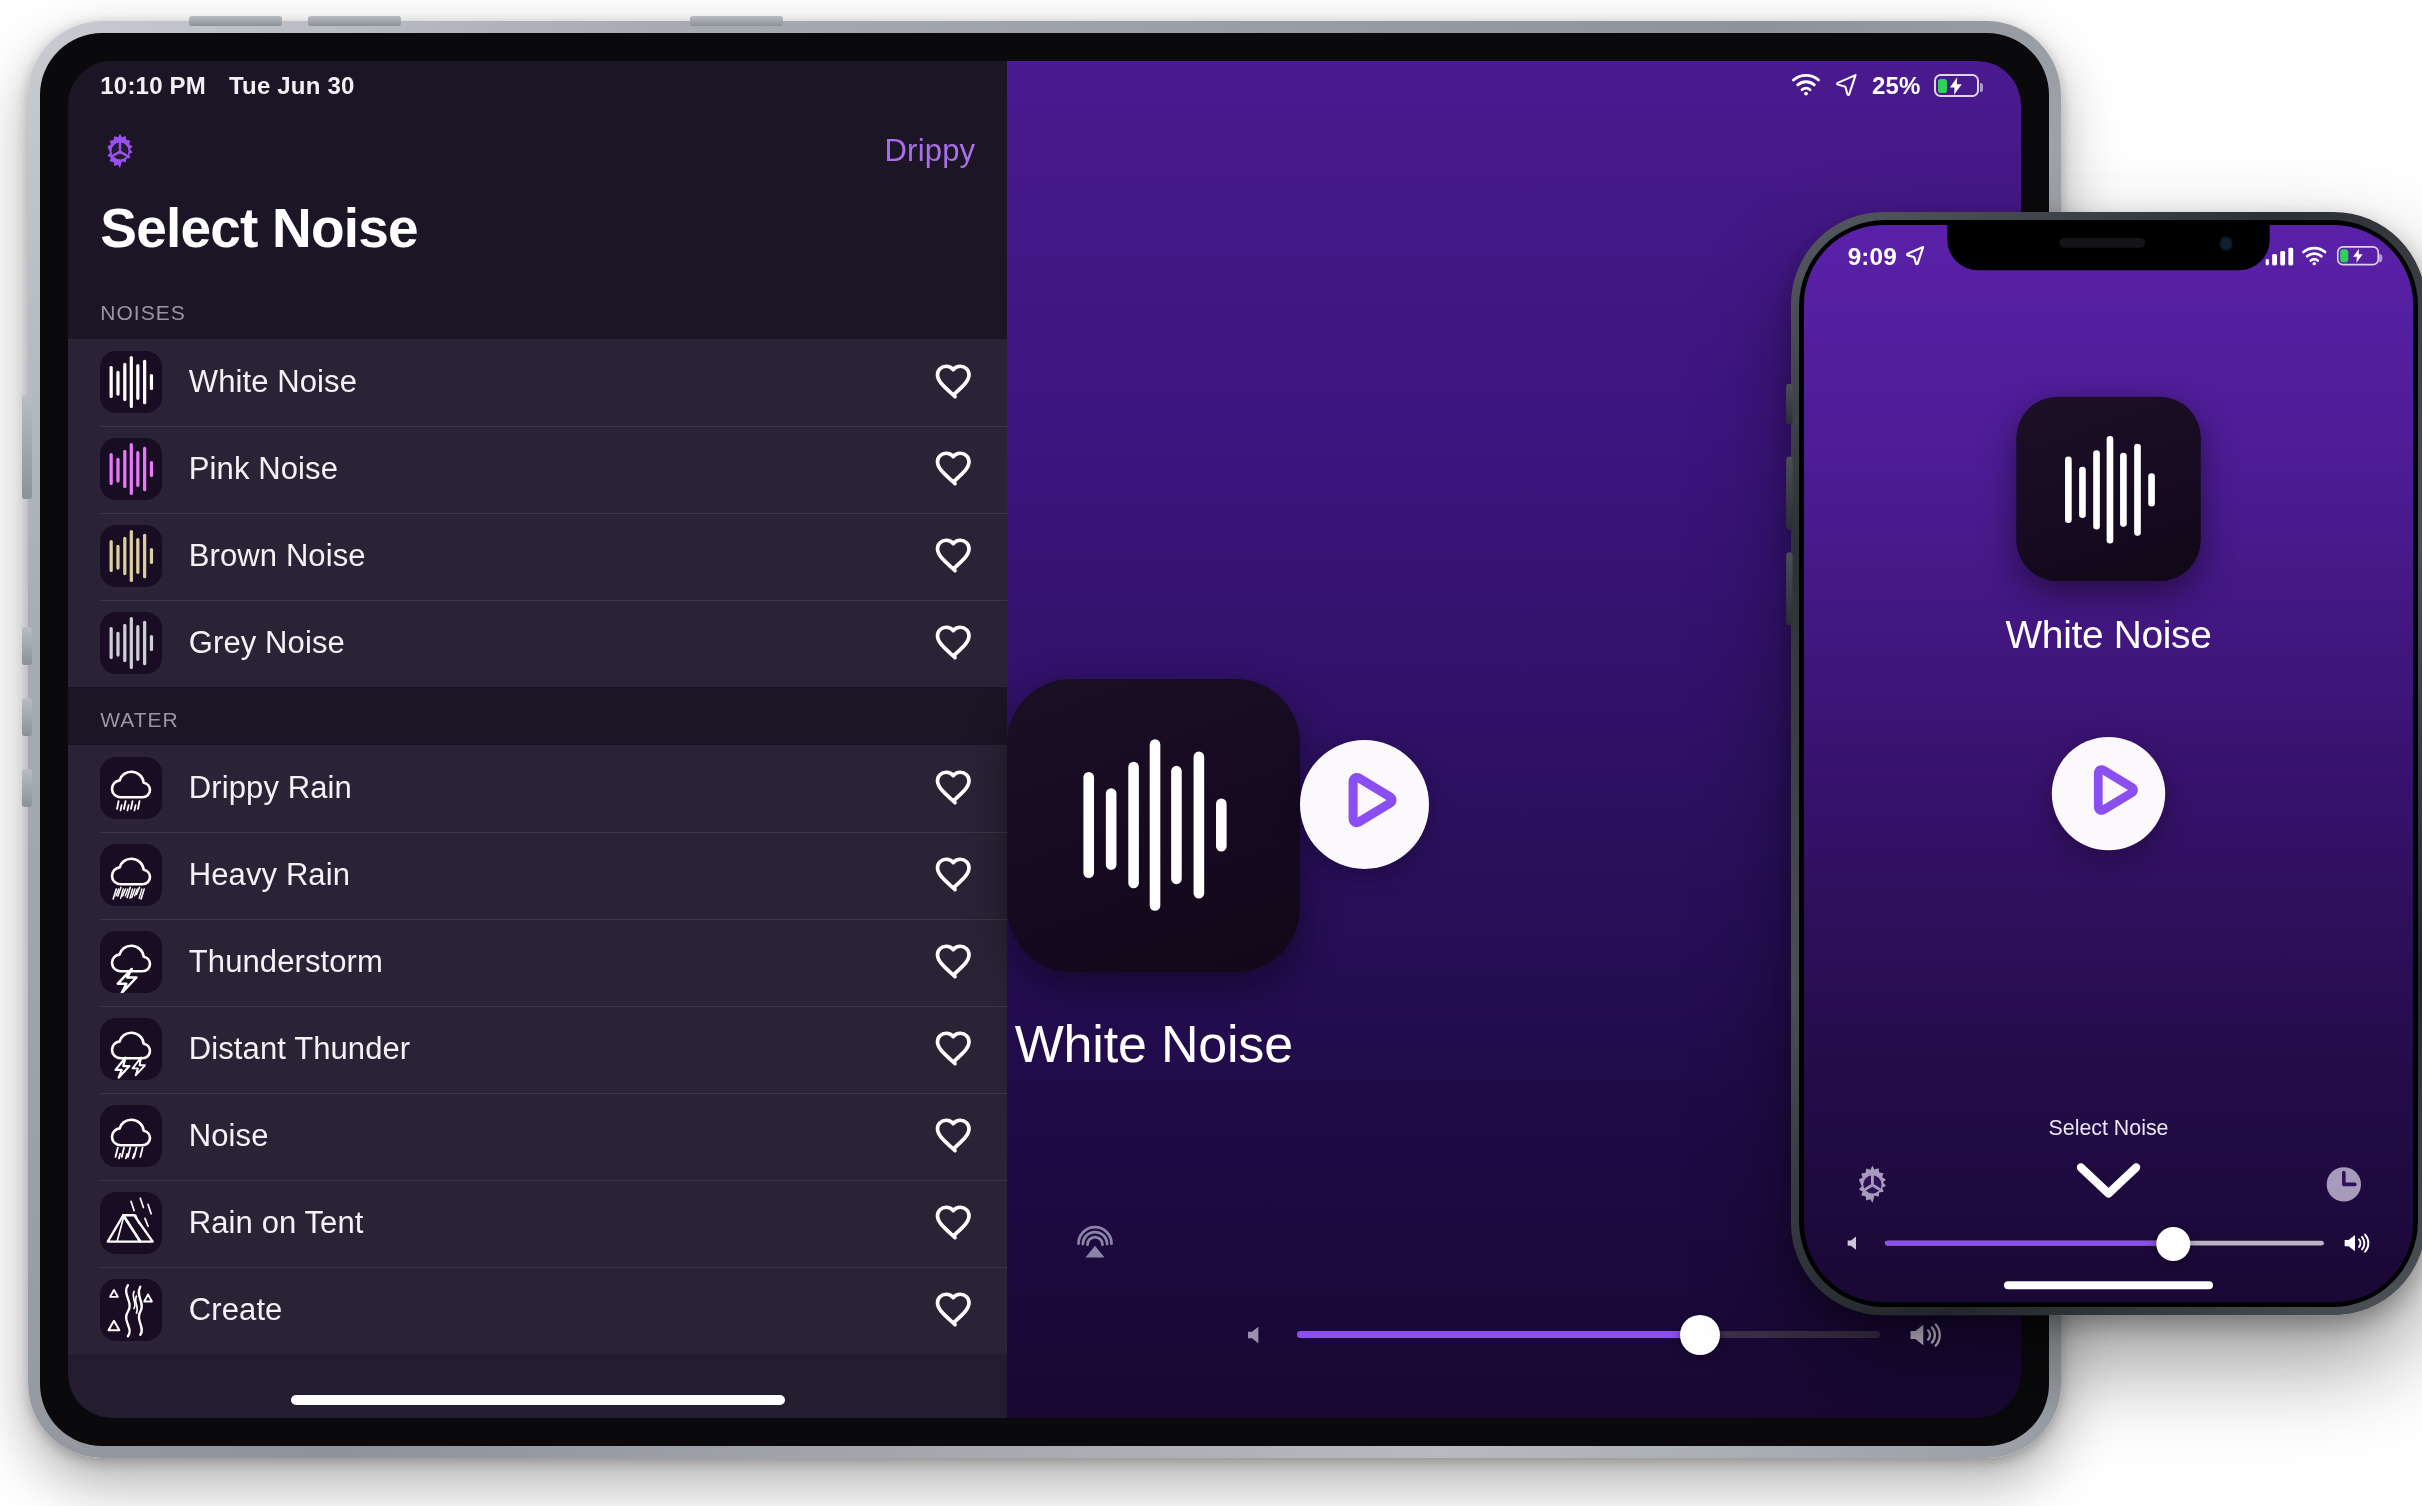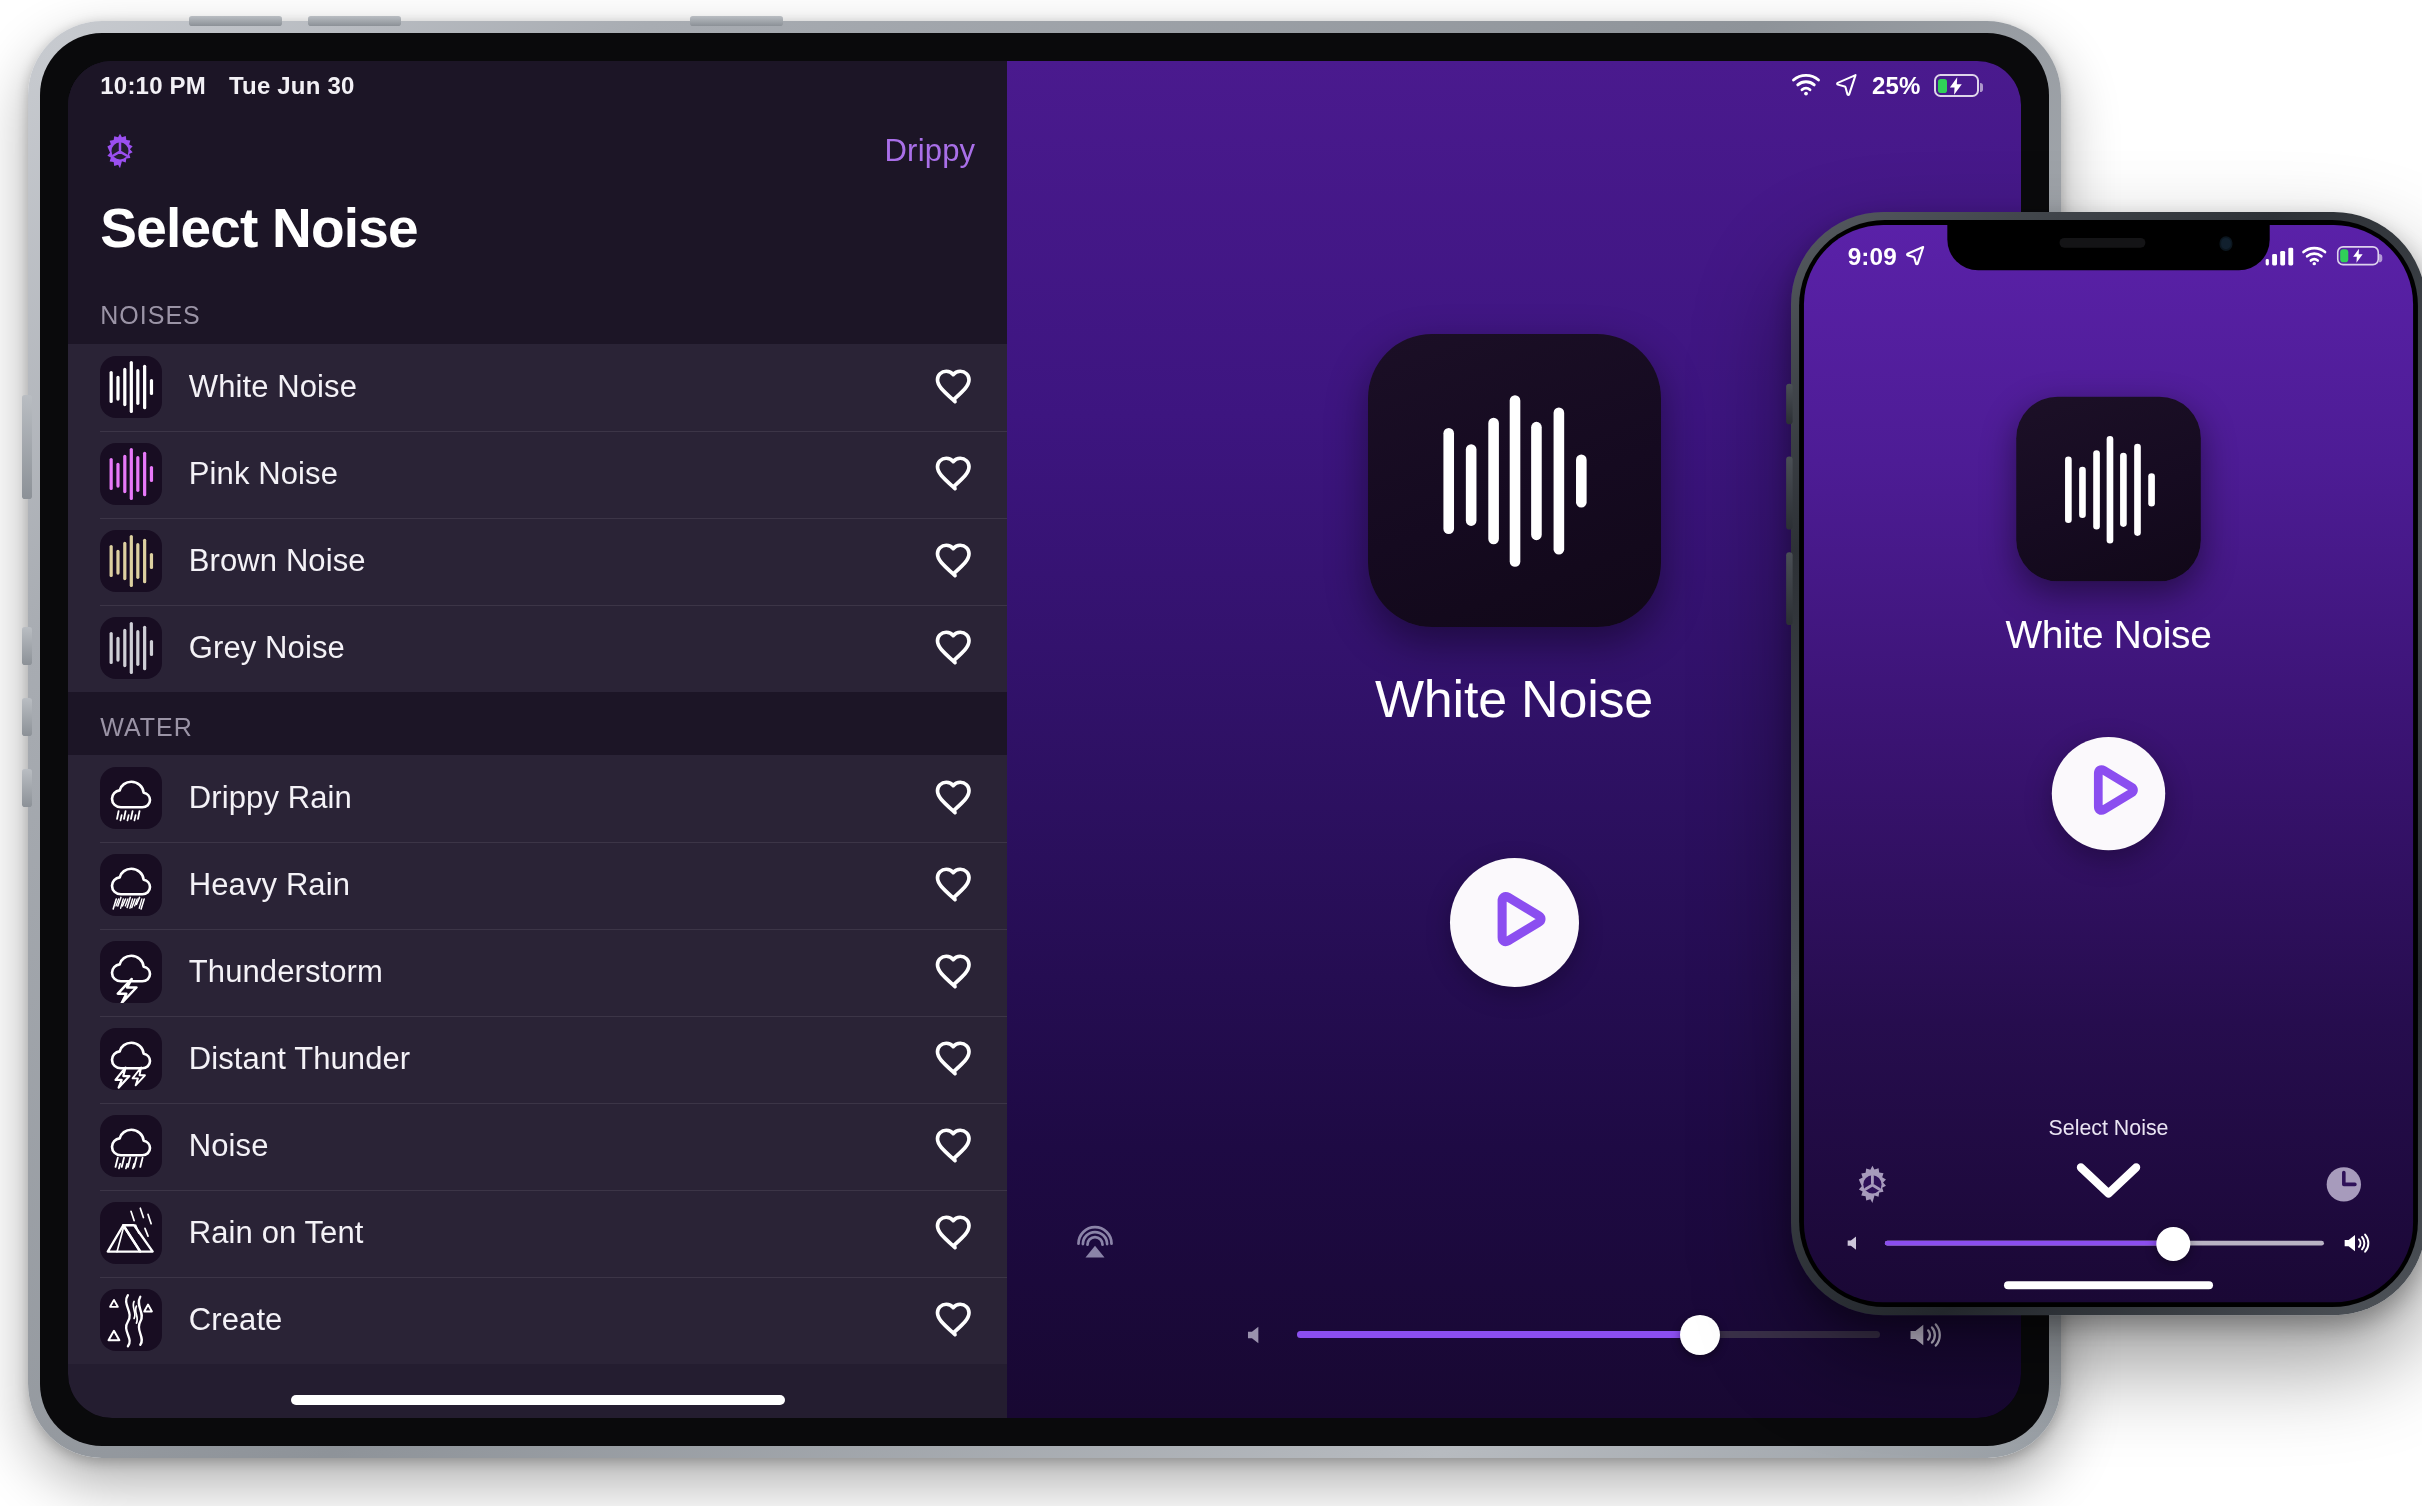"25%" #detail { flex-direction: column -> row }
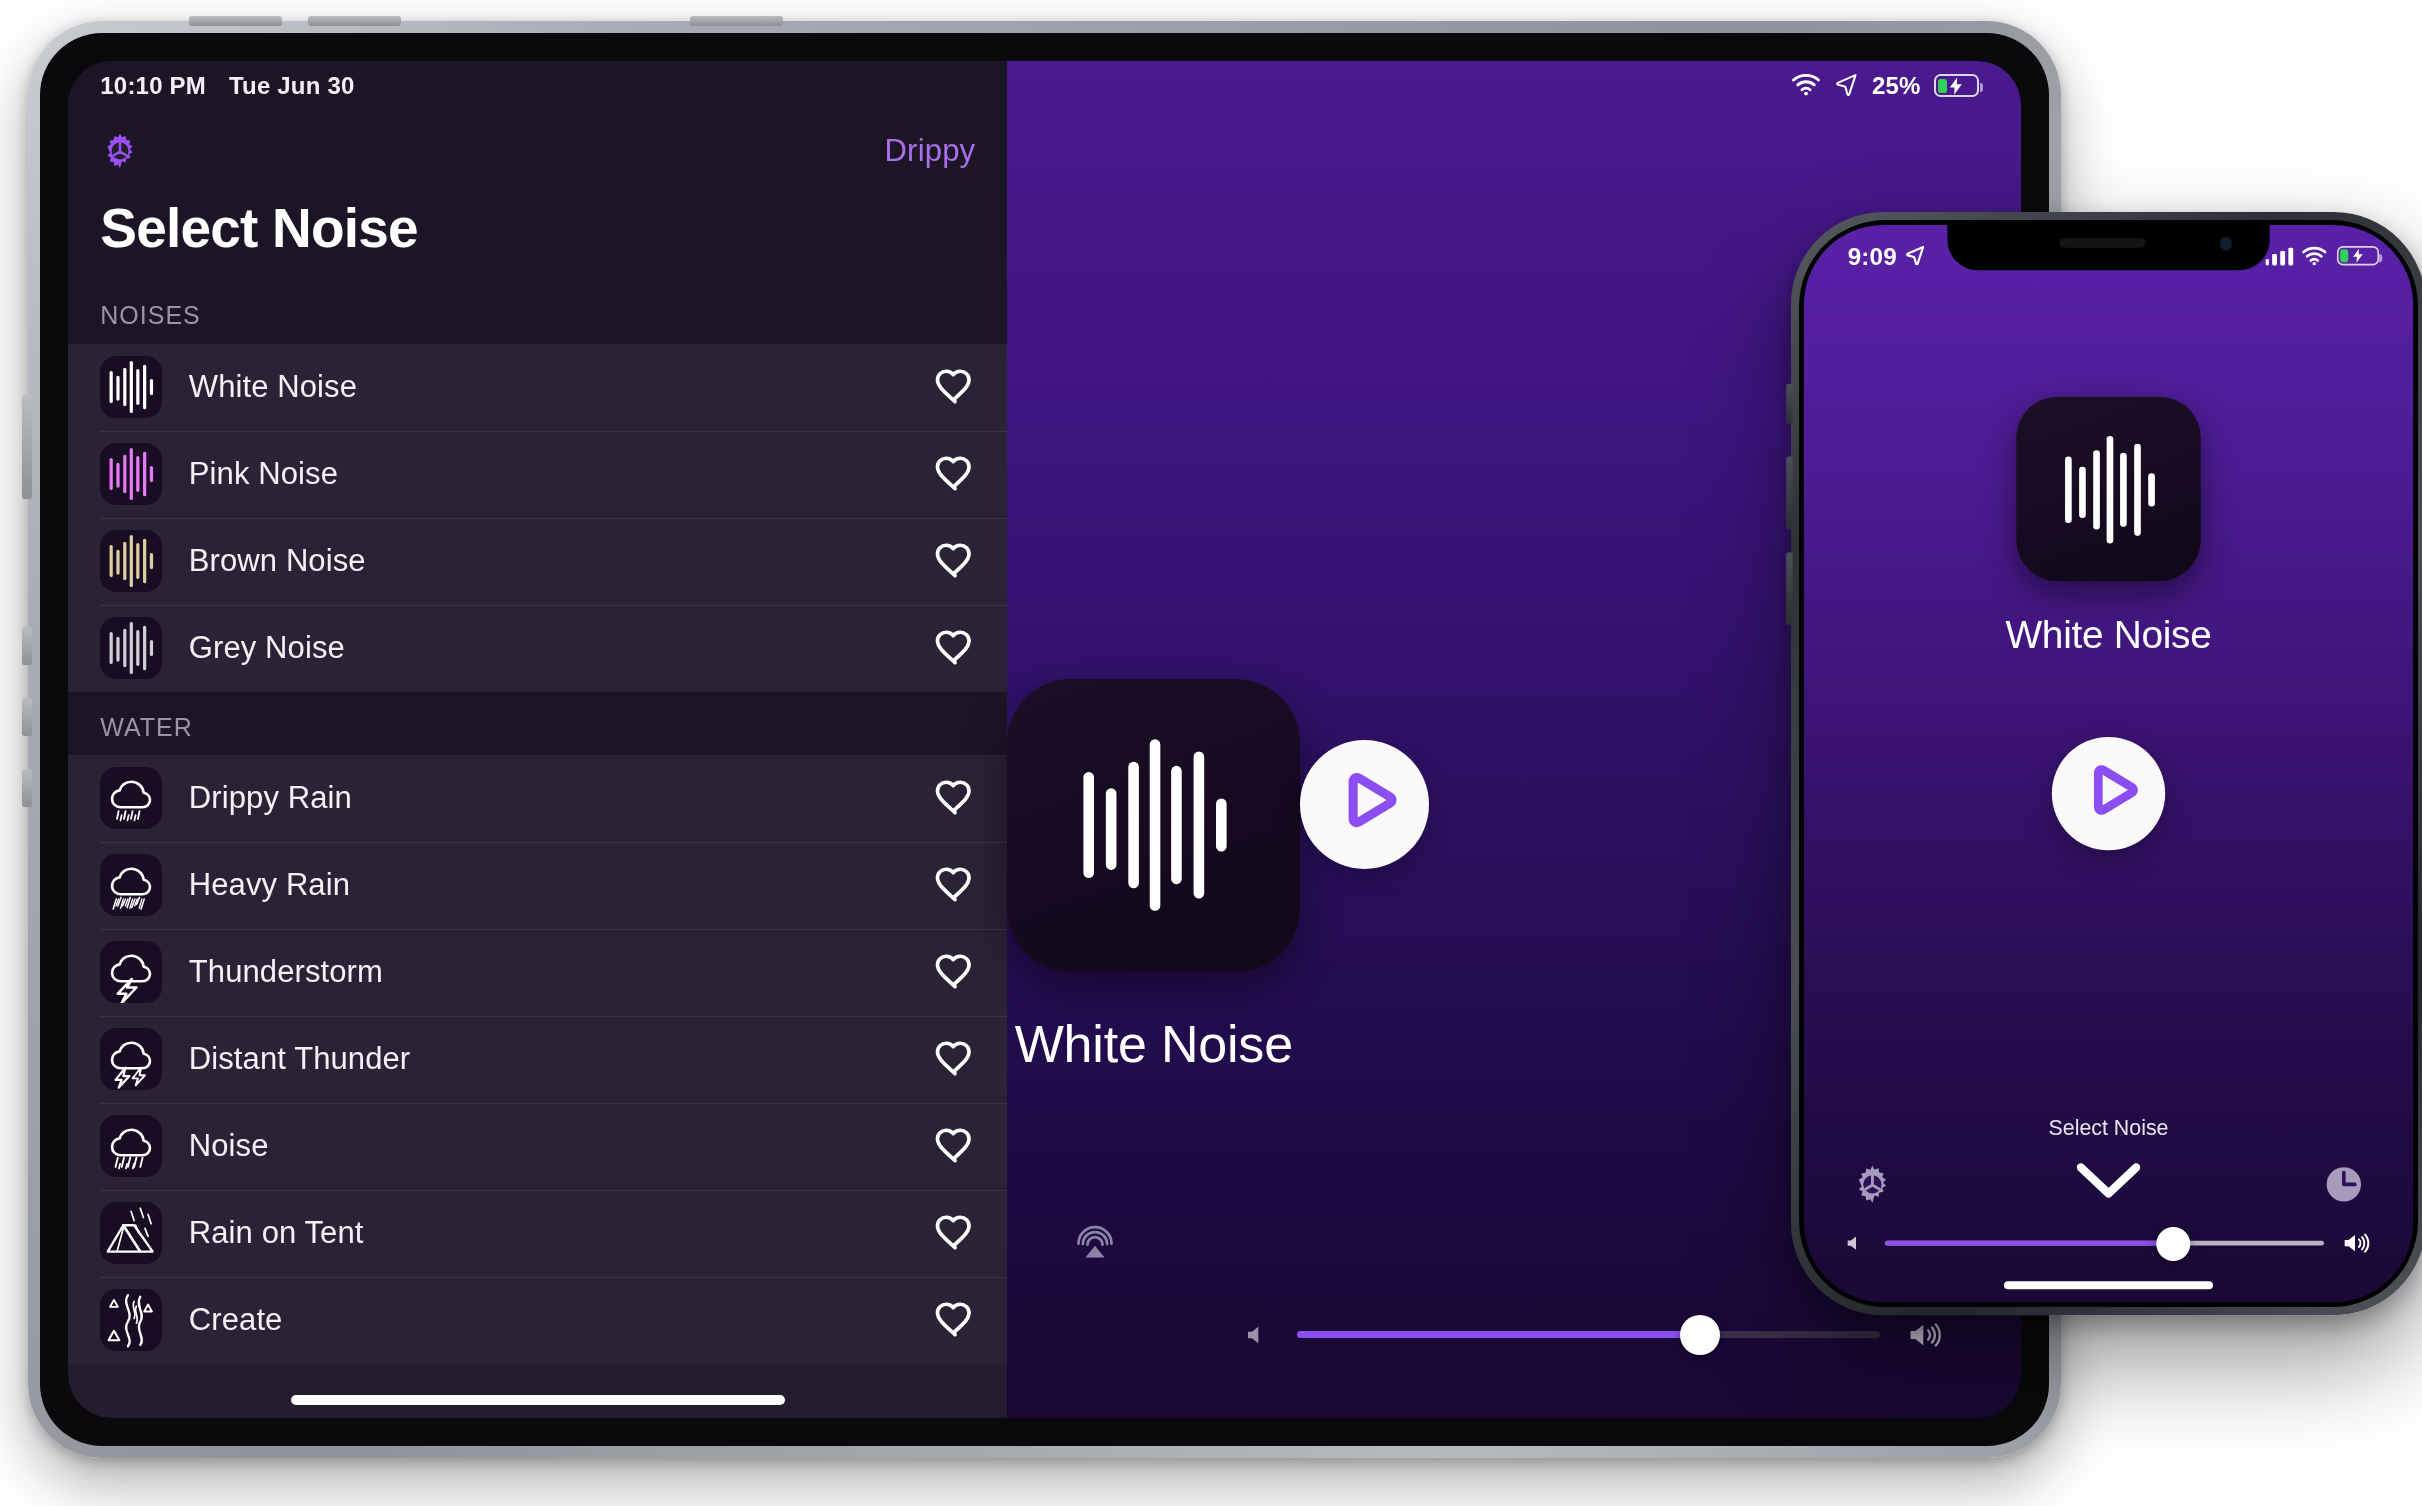"NOISES" .section-head { font-size: 25px -> 21px }
